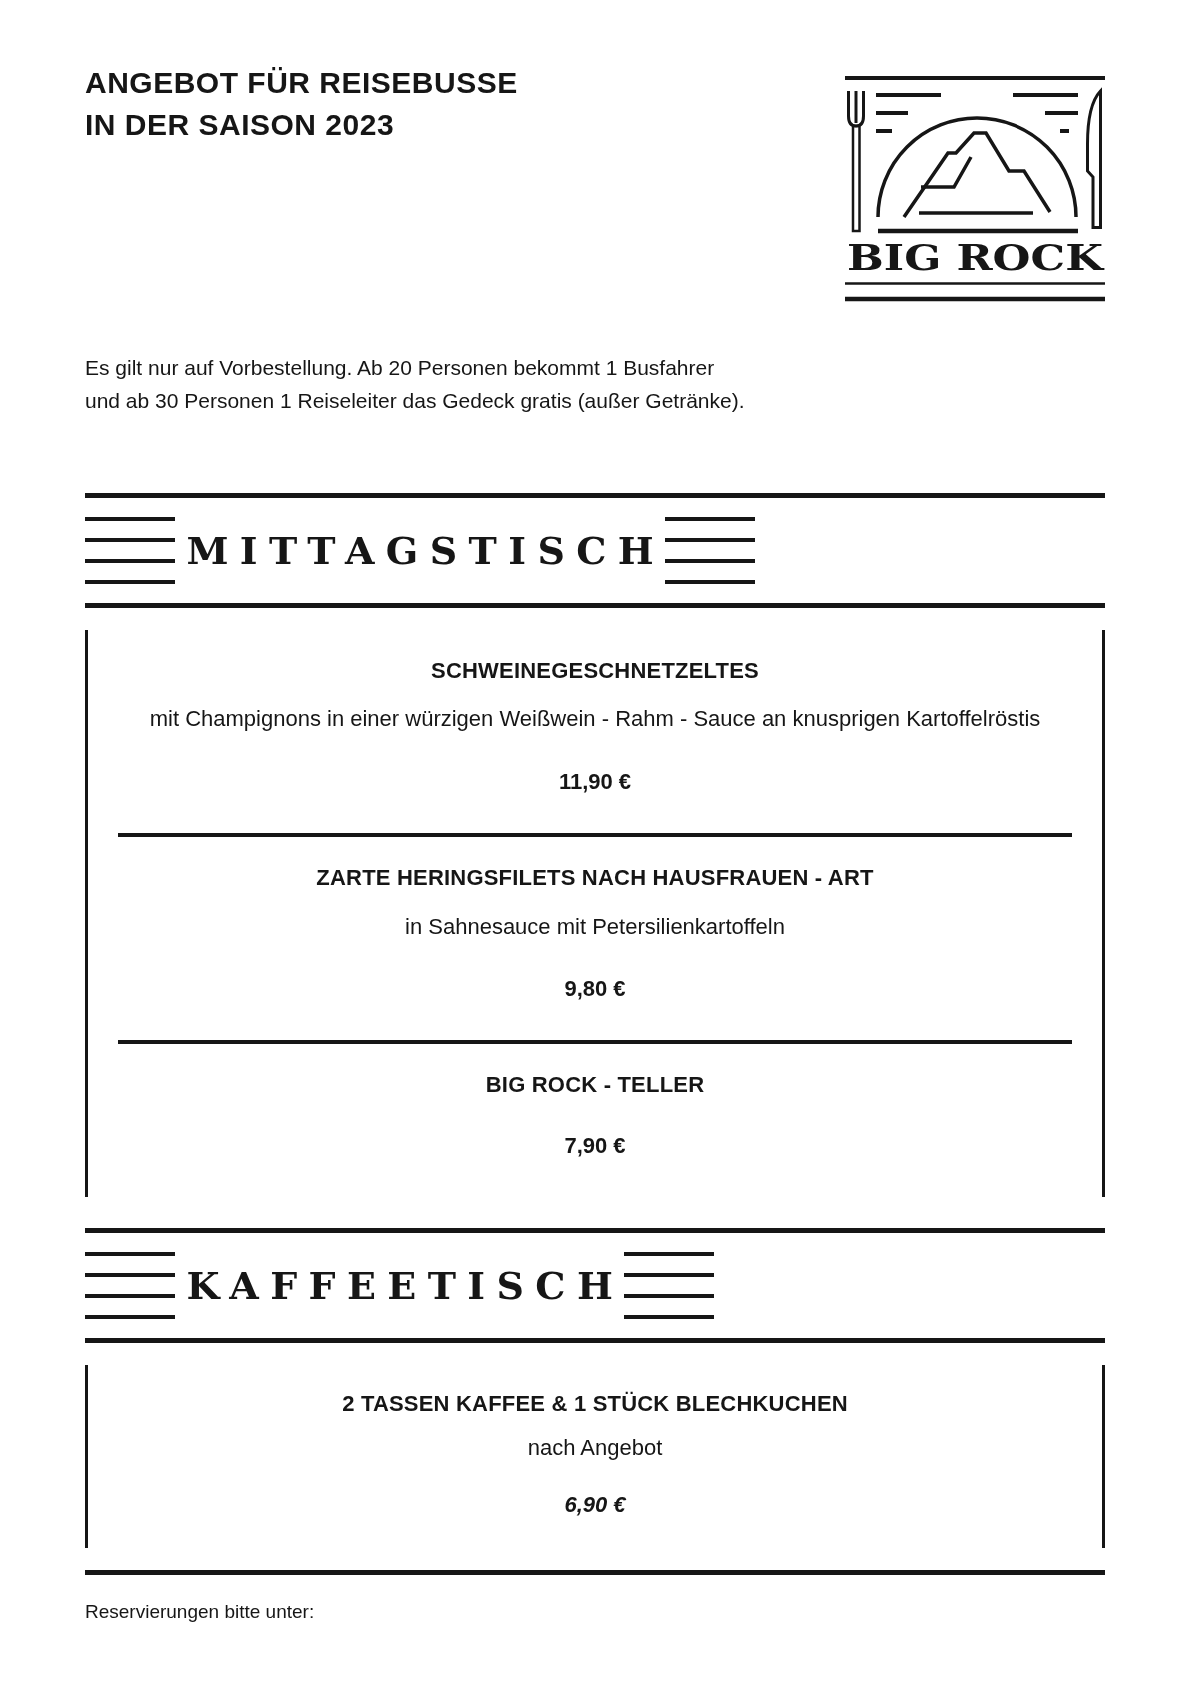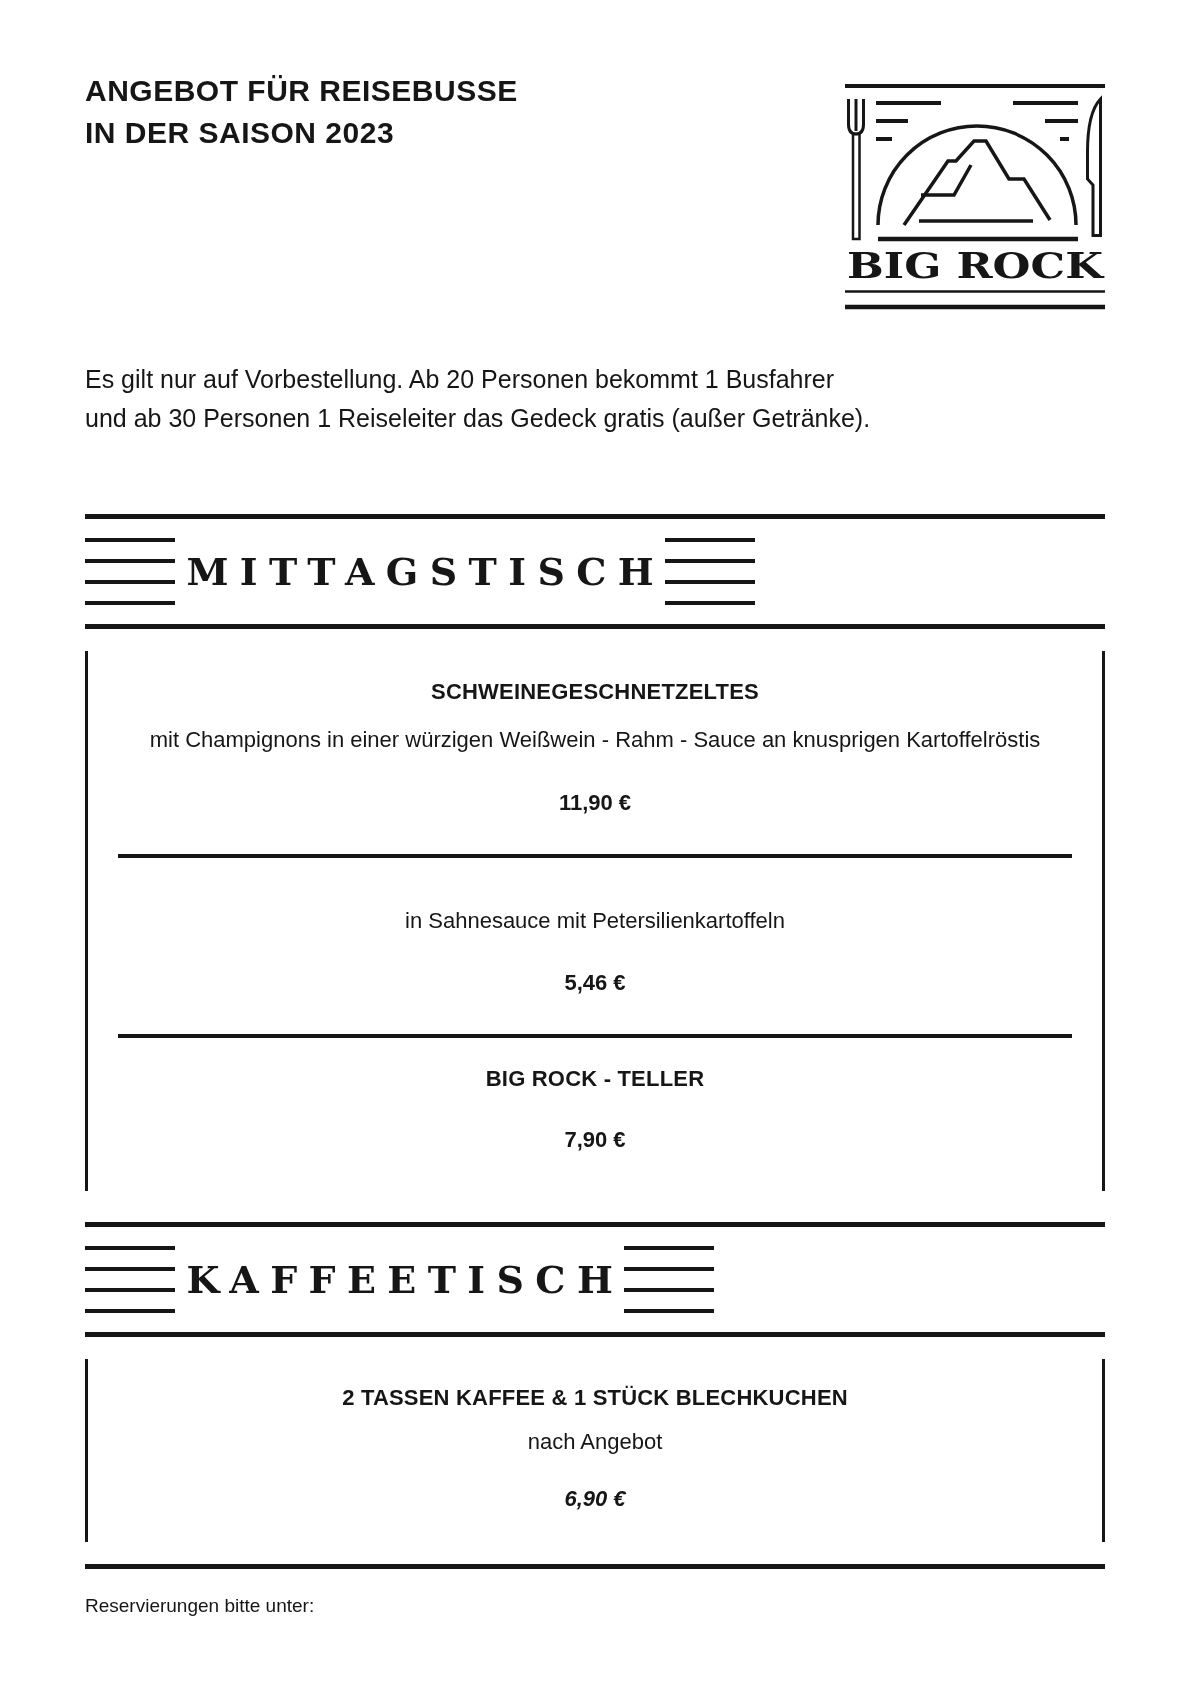"ANGEBOT FÜR REISEBUSSE" .page { padding: 12px 65px -> 4px 65px }
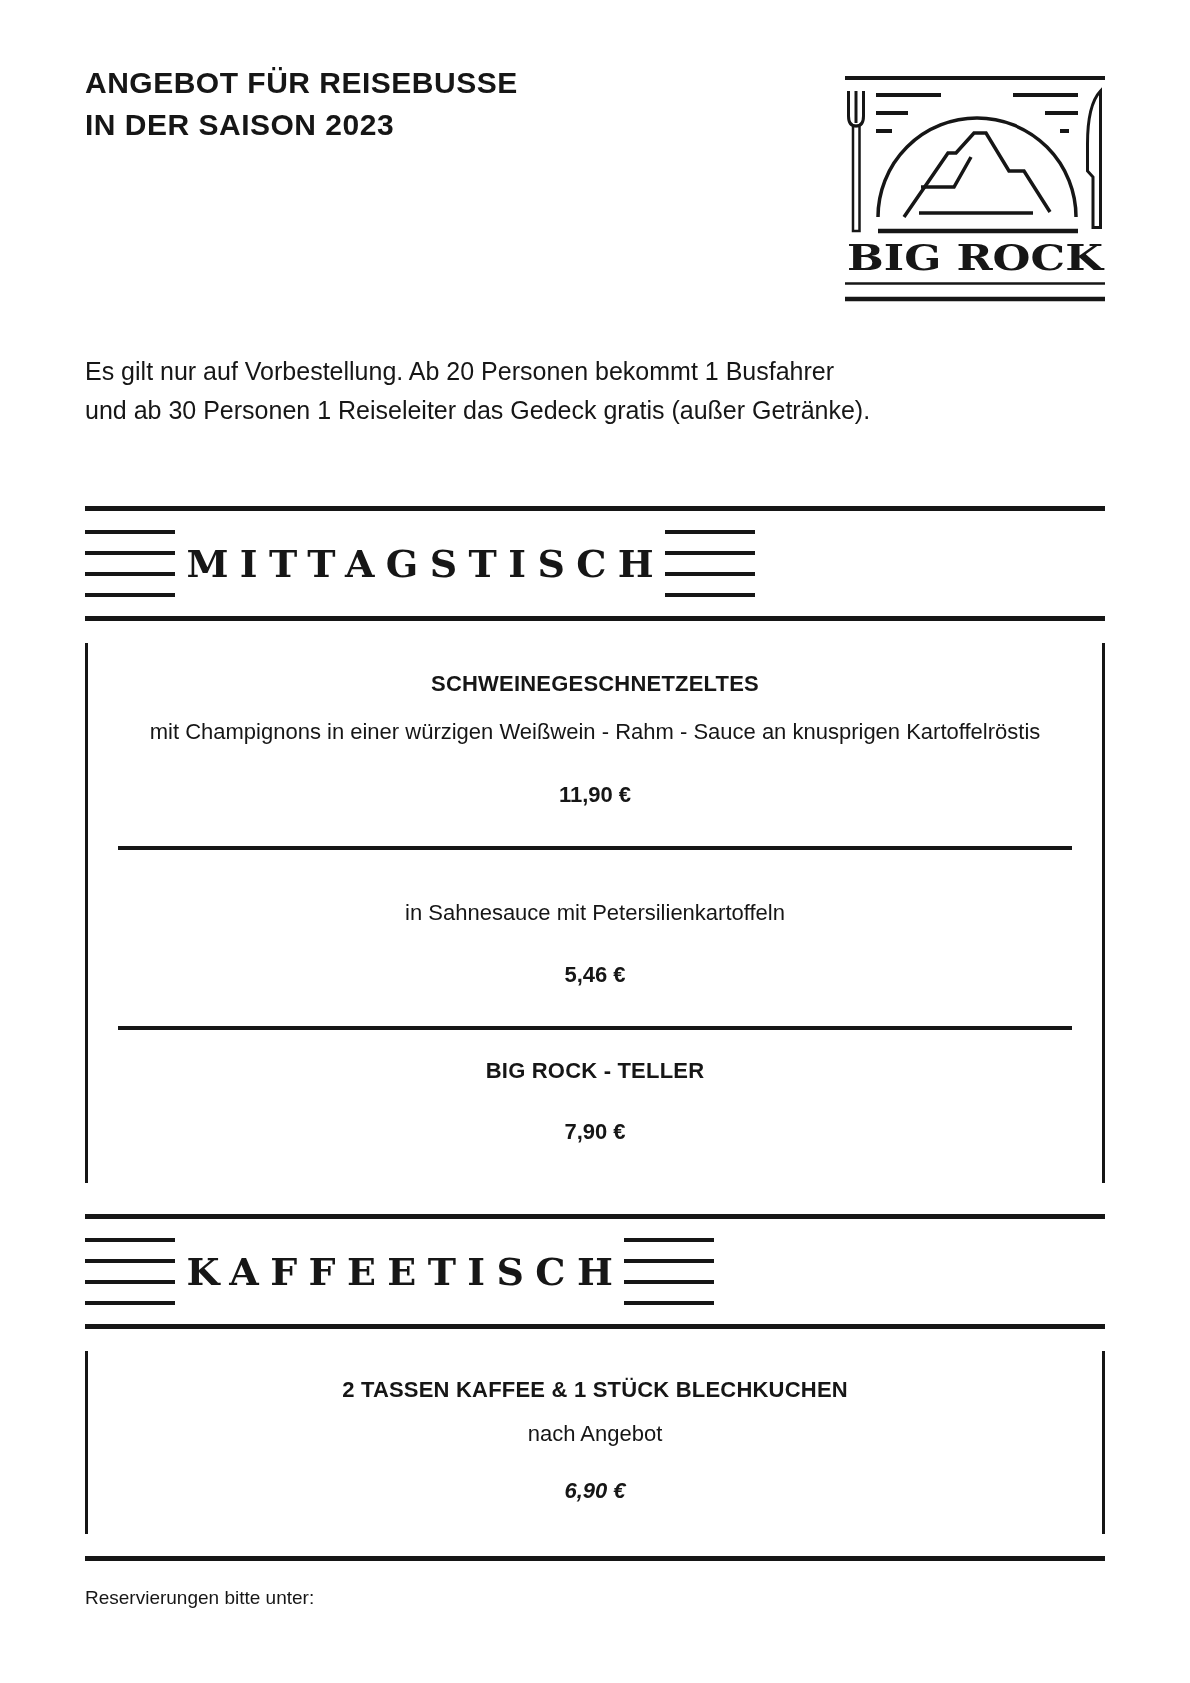"Es gilt nur auf Vorbestellung." .intro { font-size: 25px -> 21px }
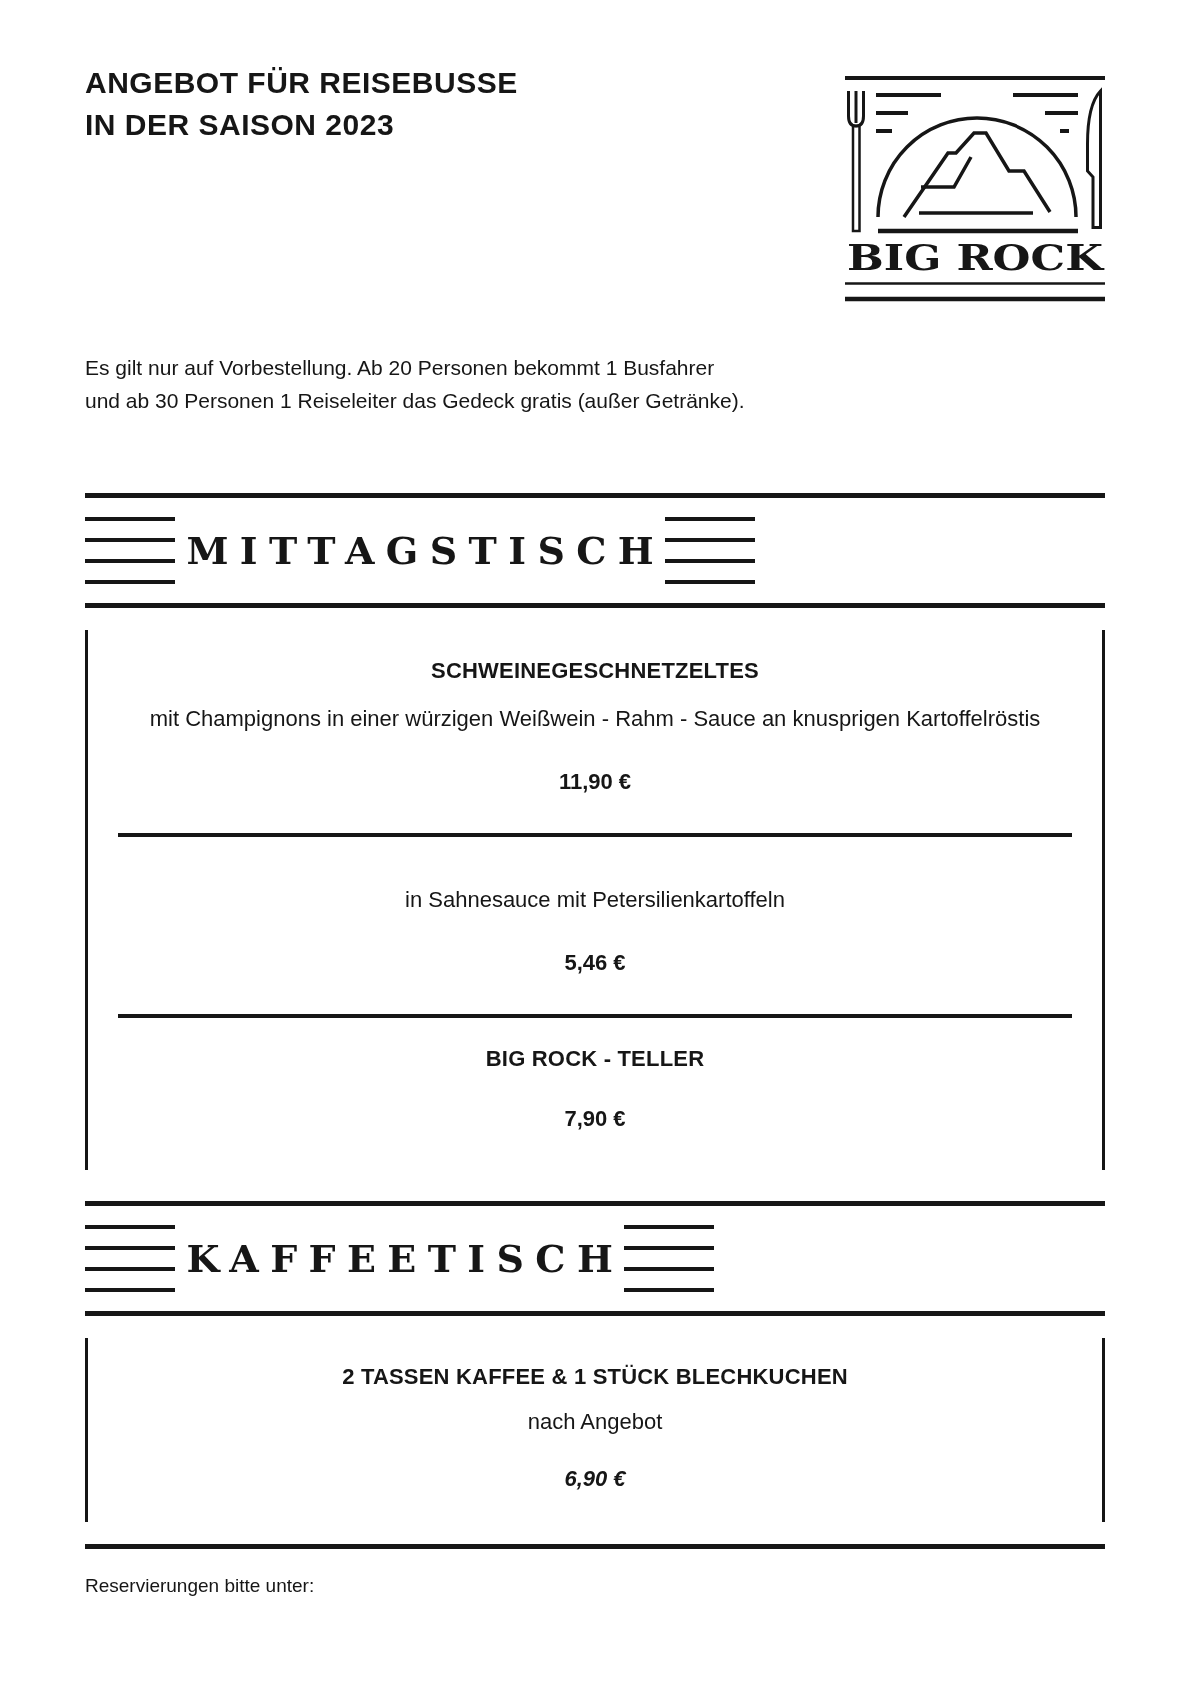"ZARTE HERINGSFILETS NACH HAUSFRAUEN -" h3.item-title { html: none -> <h3>ZARTE HERINGSFILETS NACH HAUSFRAUEN - ART</h3> }
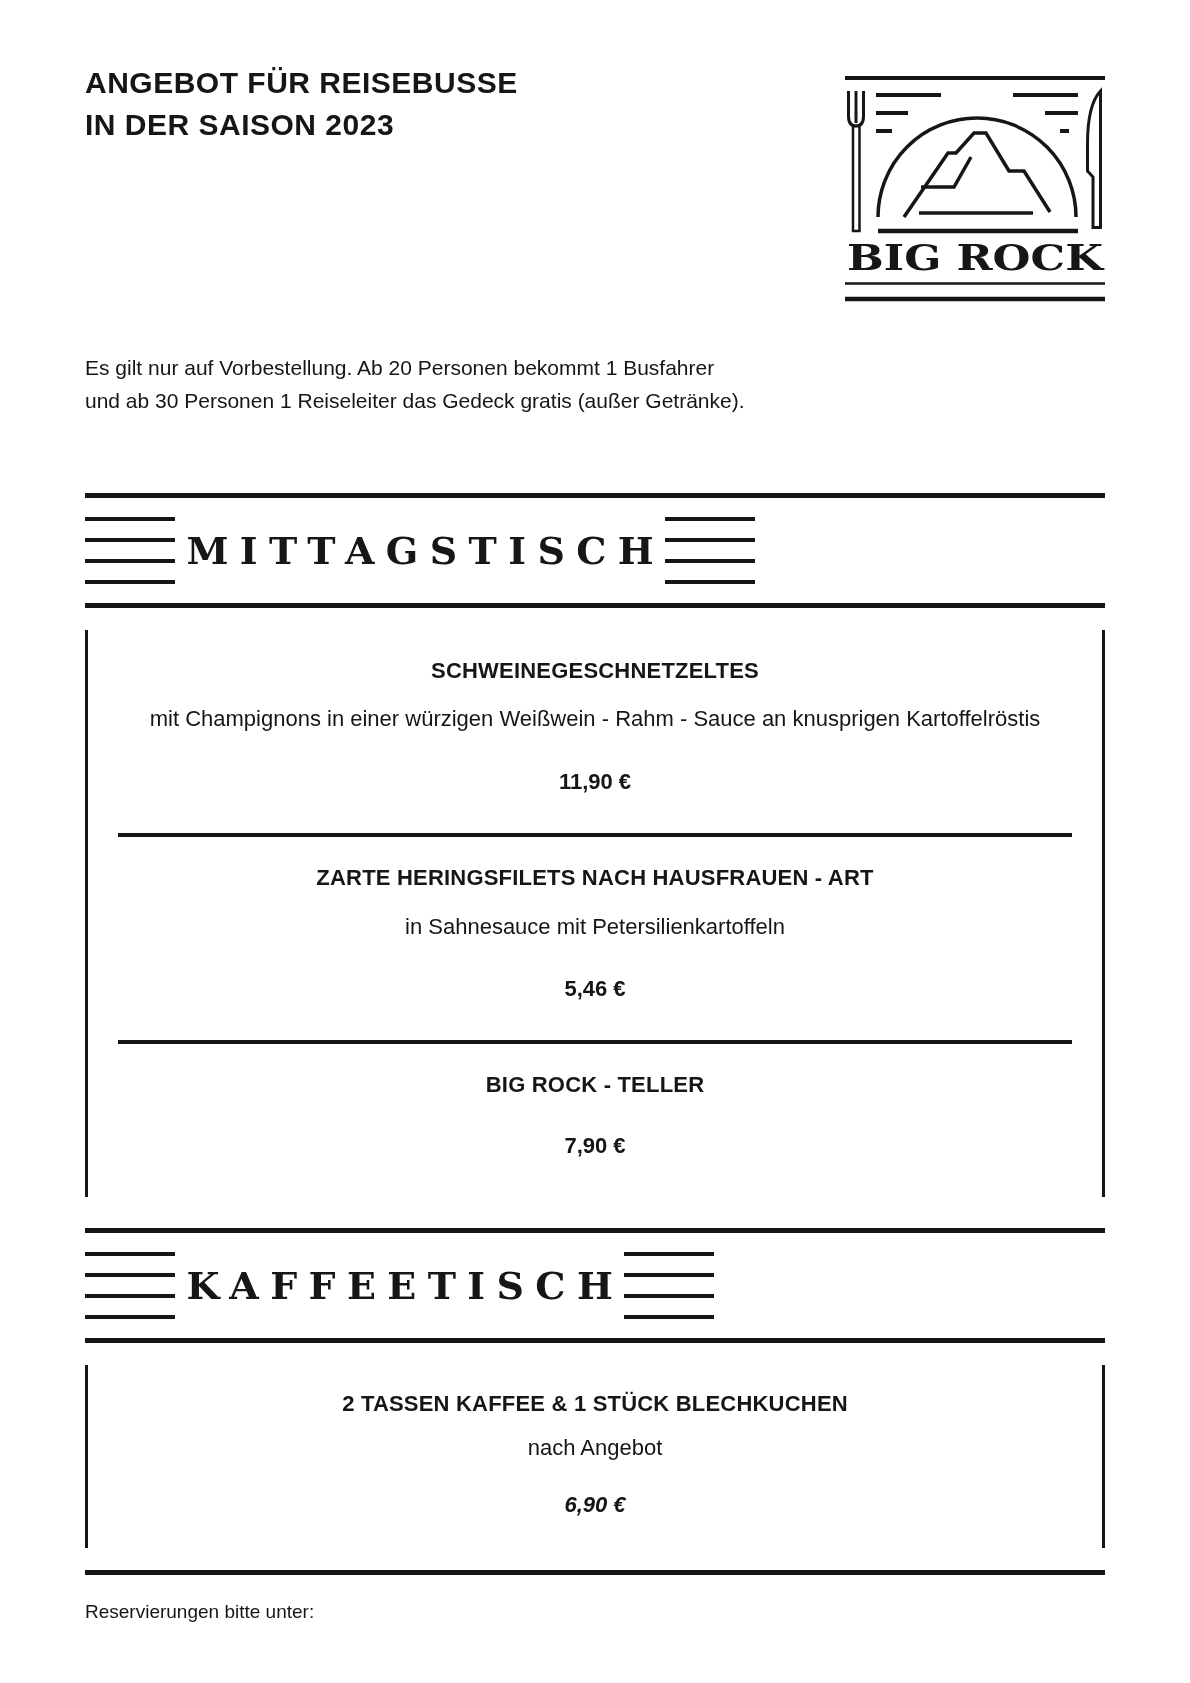"5,46 €" div.item-price { text: 5,46 -> 9,80 }
